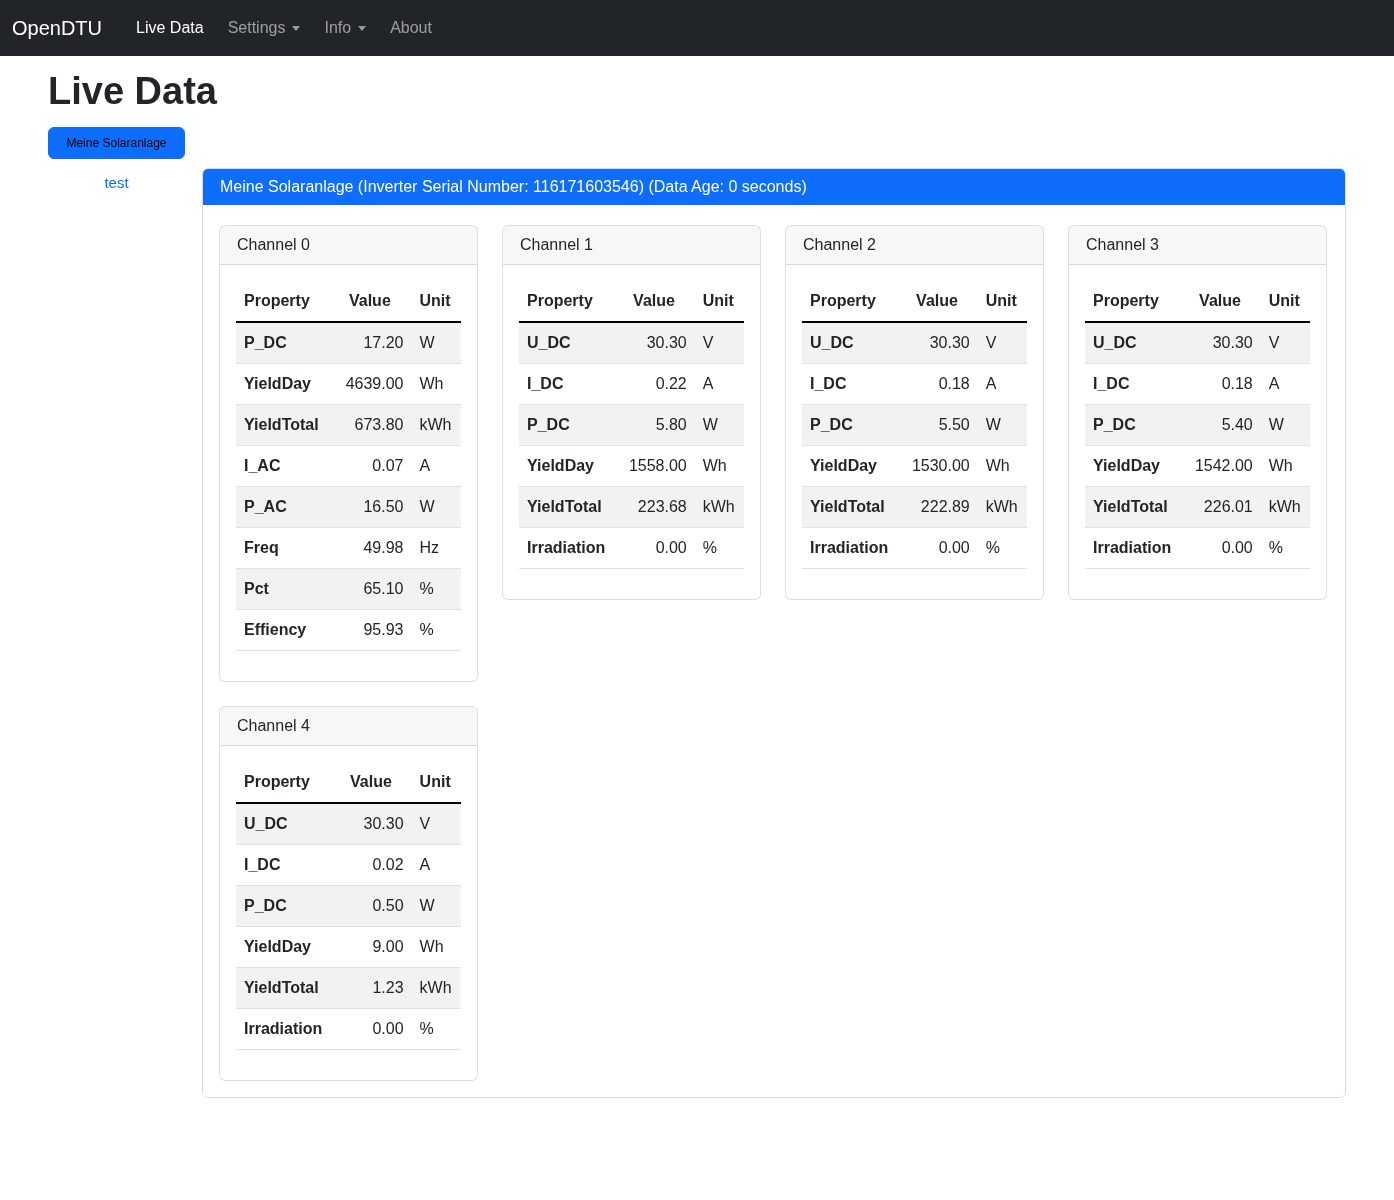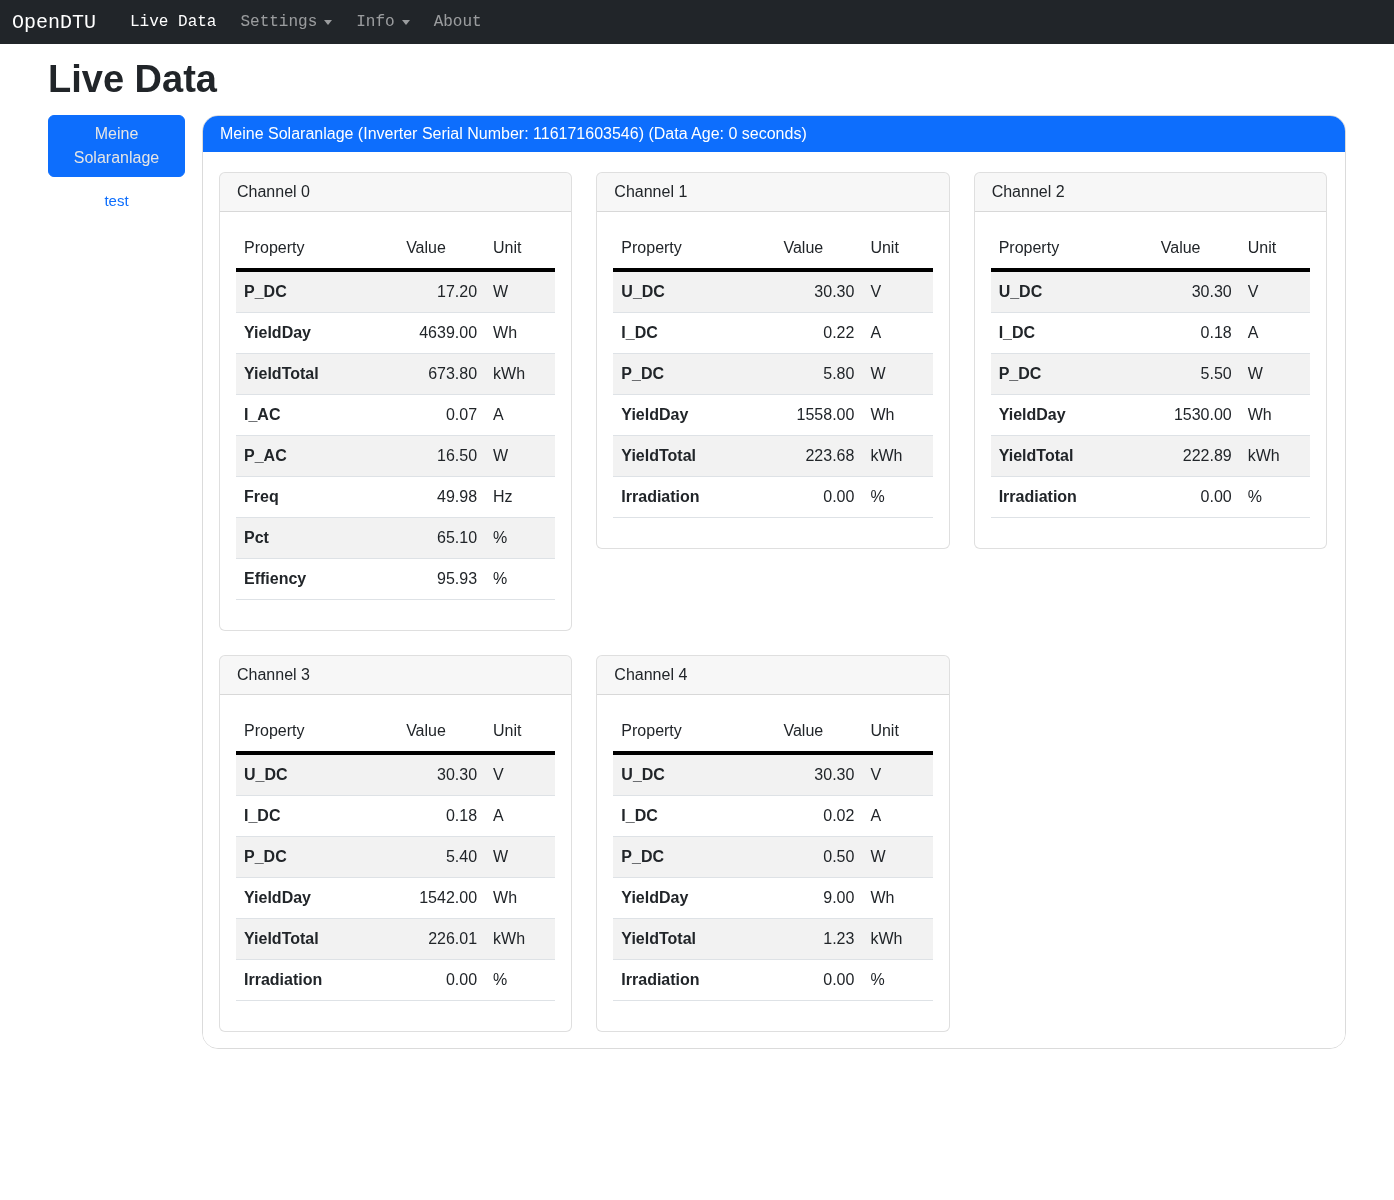"OpenDTU" .navbar { font-family: Liberation Mono, monospace -> none; height: 44px -> 56px }
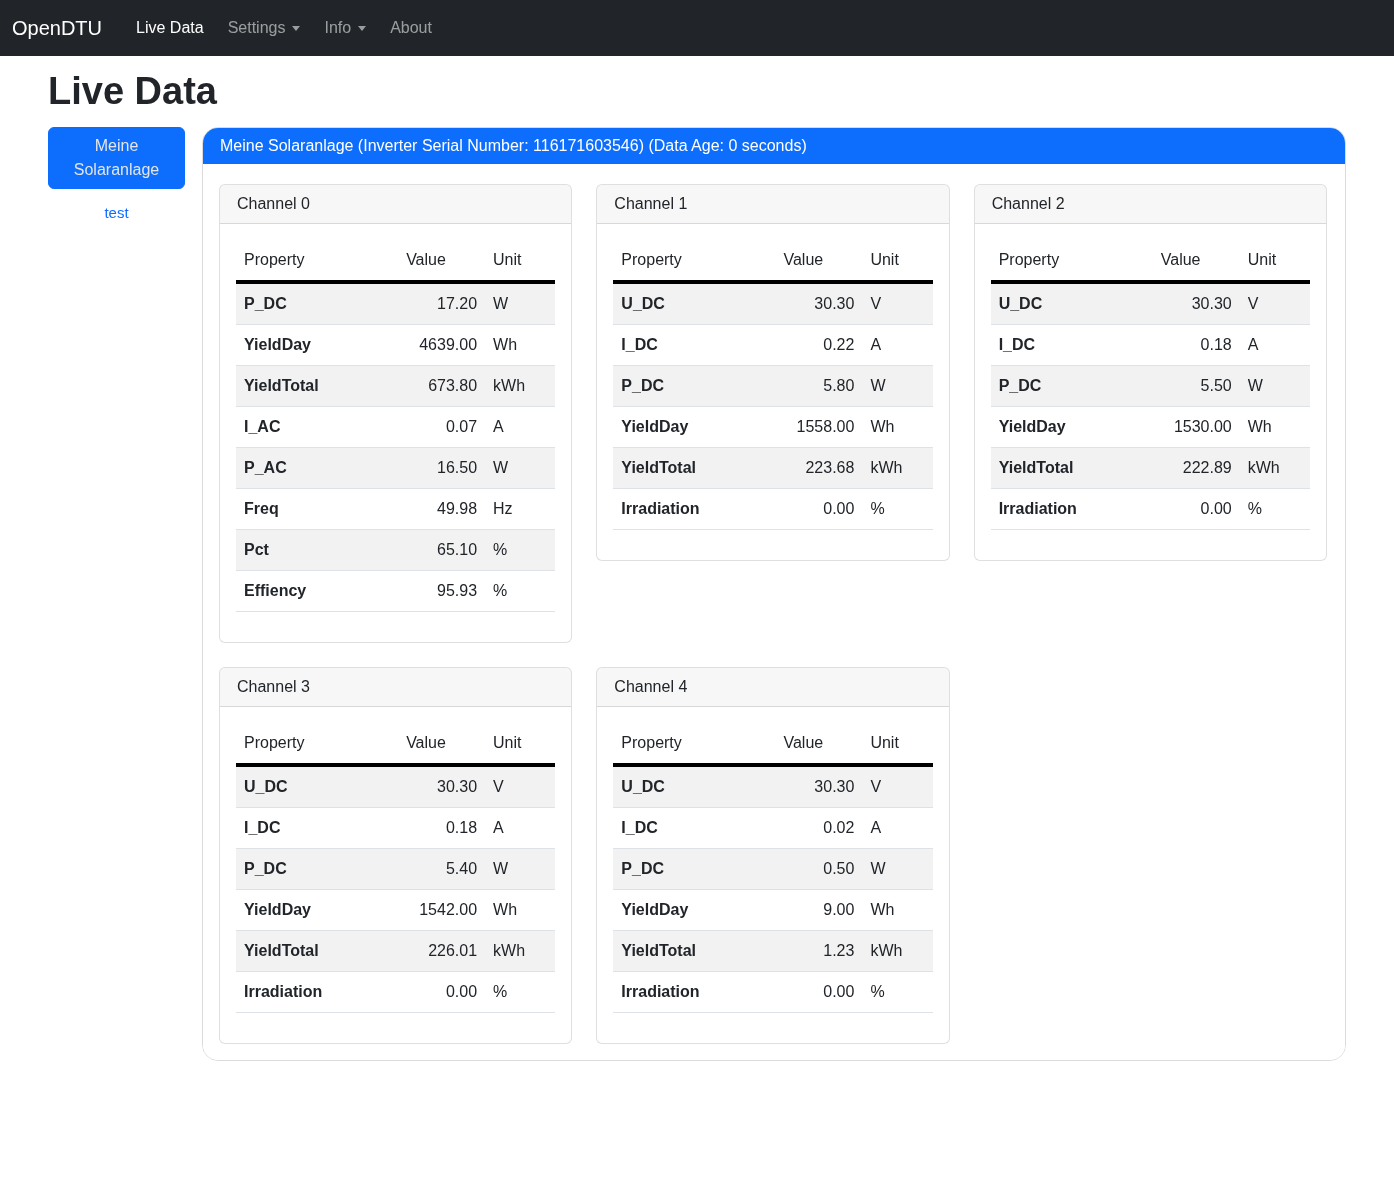"Meine Solaranlage" .inverter-btn { color: #e5e5e5 -> #000000; font-size: 16px -> 12px }
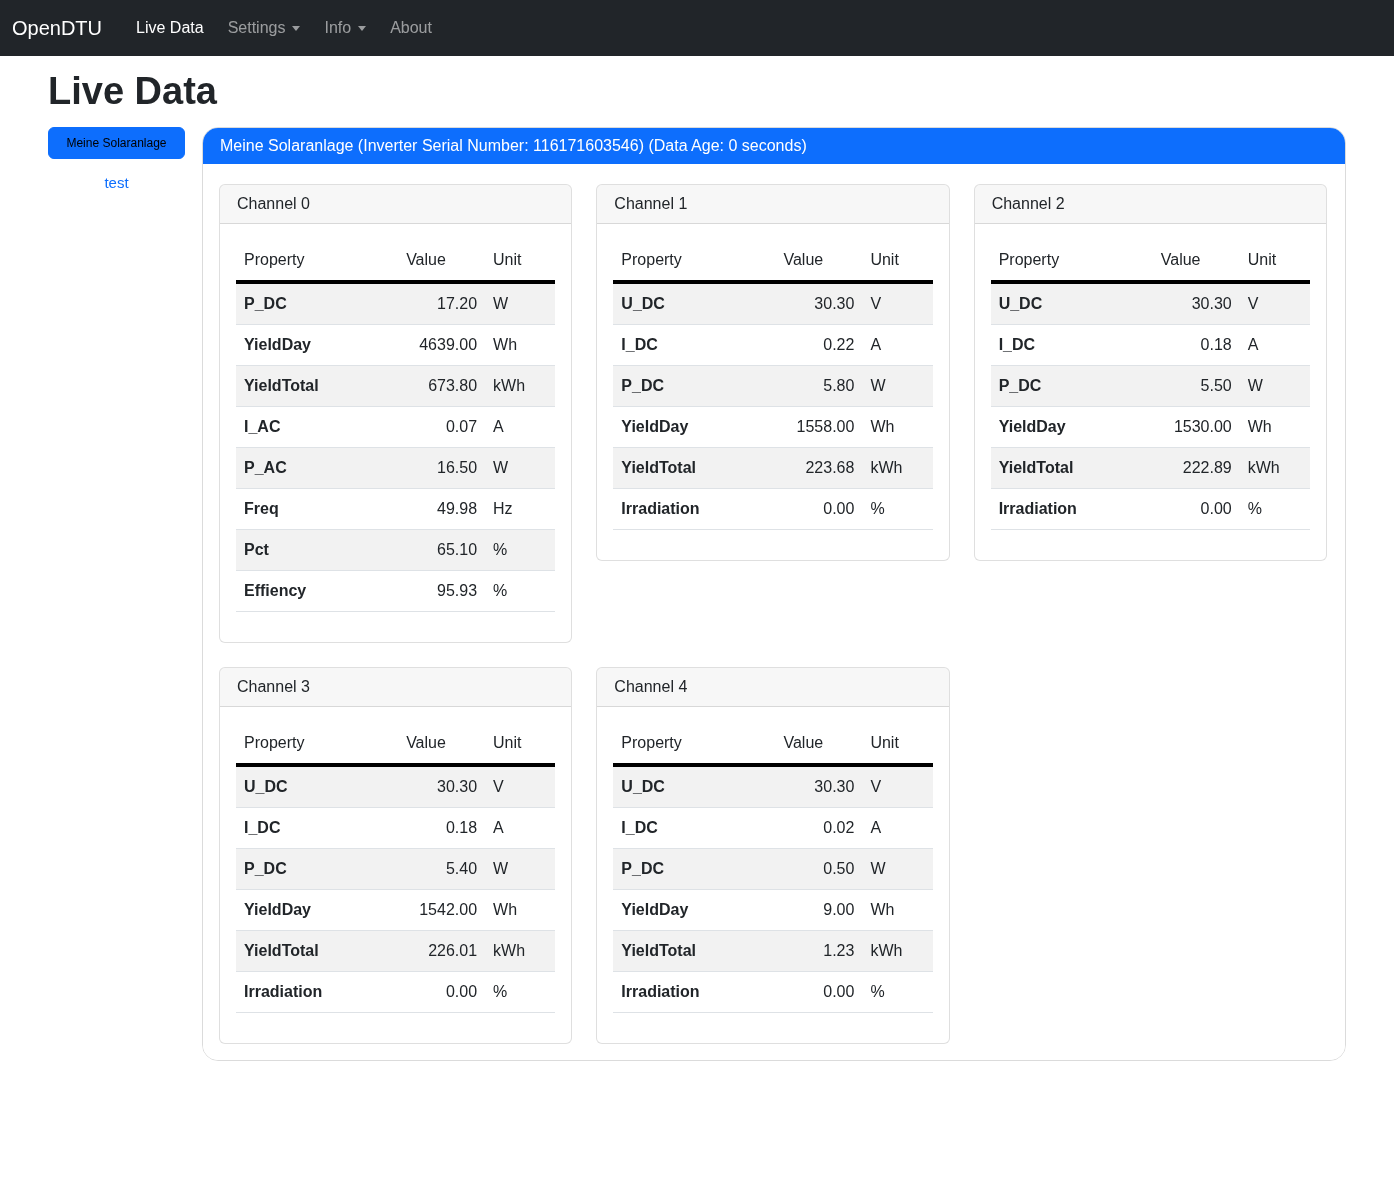"Meine Solaranlage (Inverter Serial" .main-card { border-radius: 16px -> 6px; margin-top: none -> 41px }
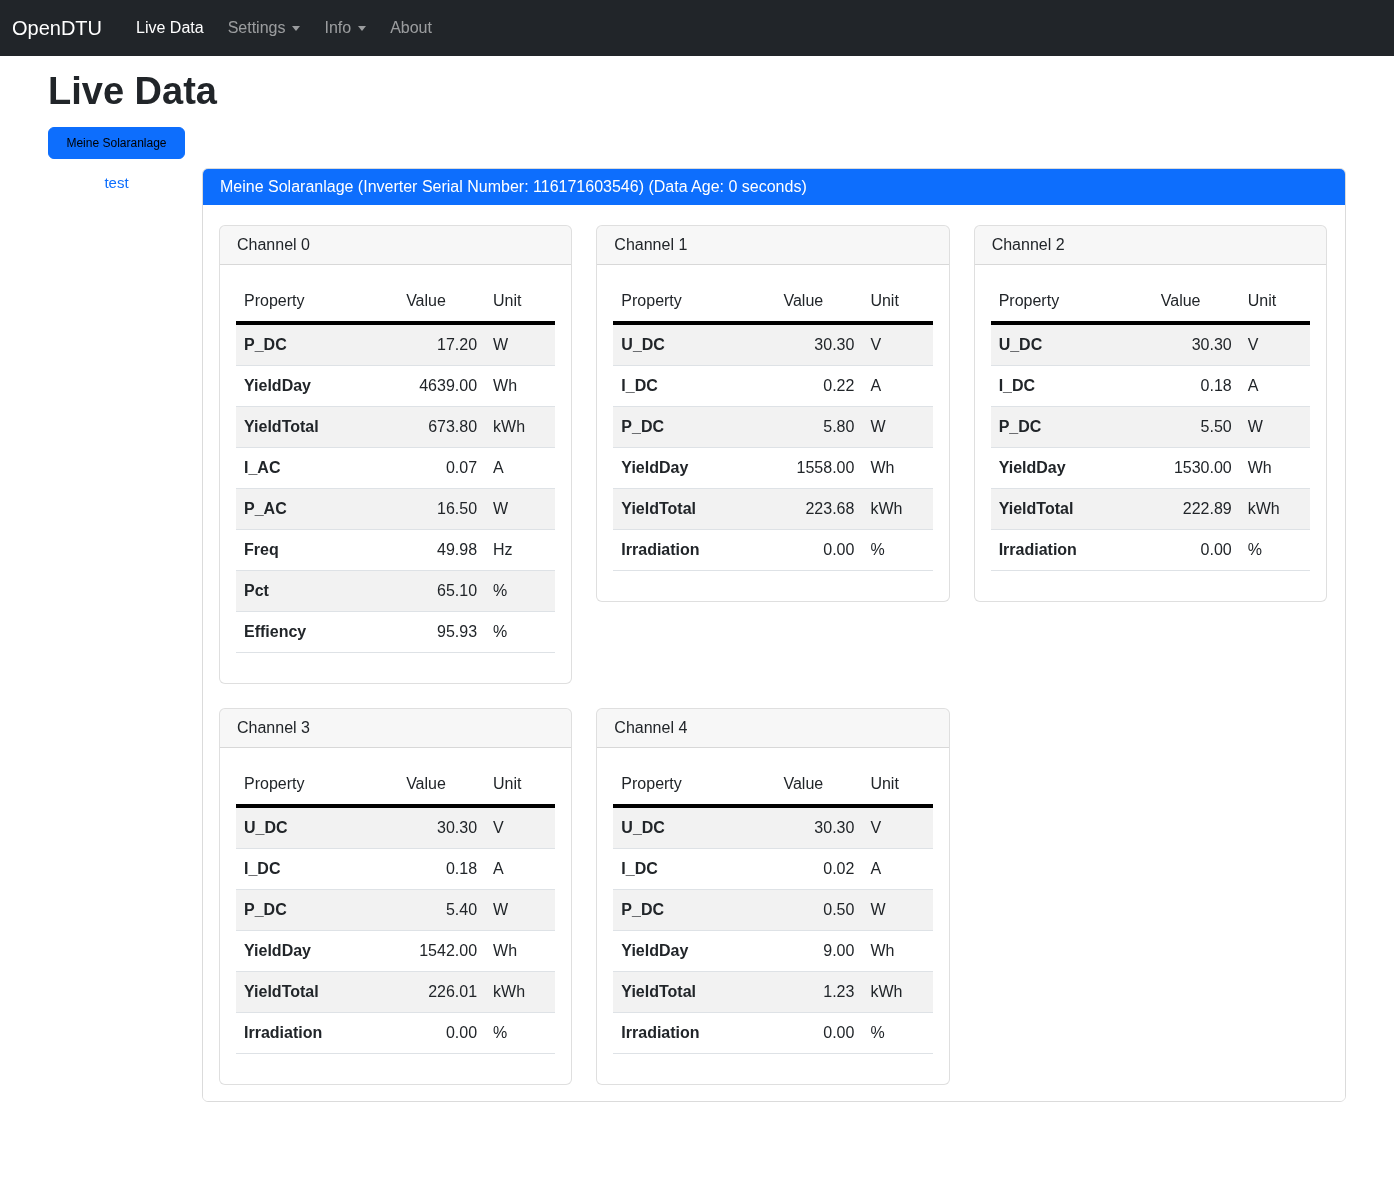"Channel 0" .channels-grid { grid-template-columns: repeat(3, 1fr) -> repeat(4, 1fr) }
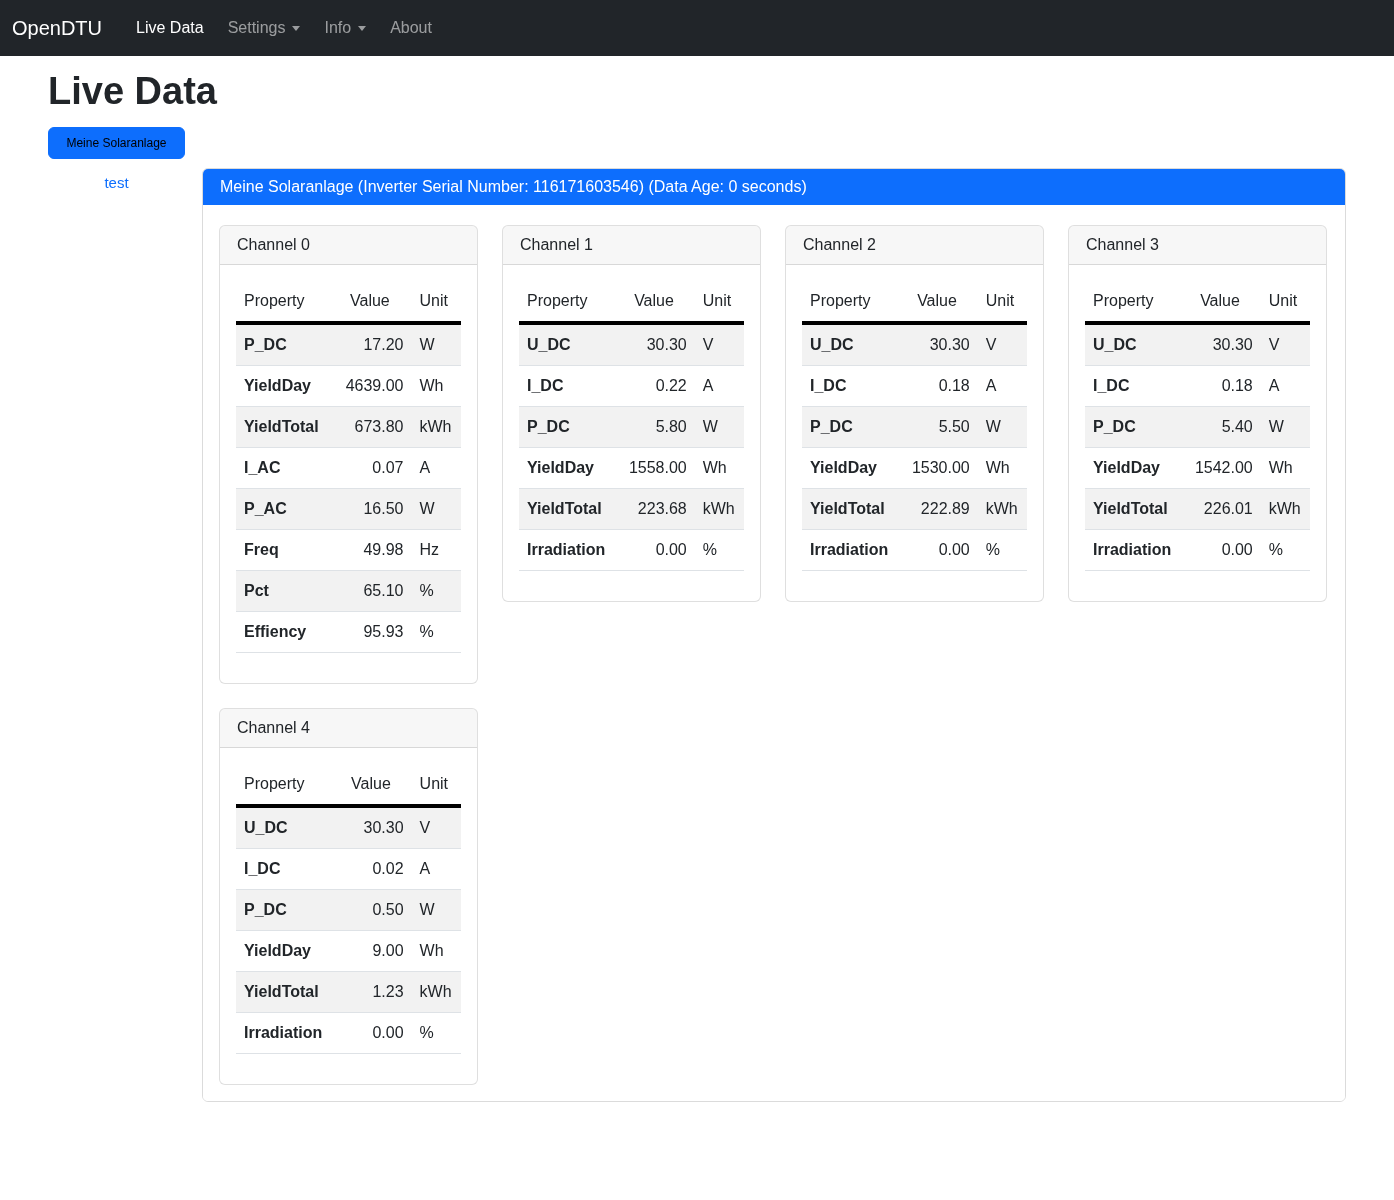"Property" thead th { border-bottom: 4px solid #000000 -> 2px solid #000000; font-weight: 400 -> 700 }
